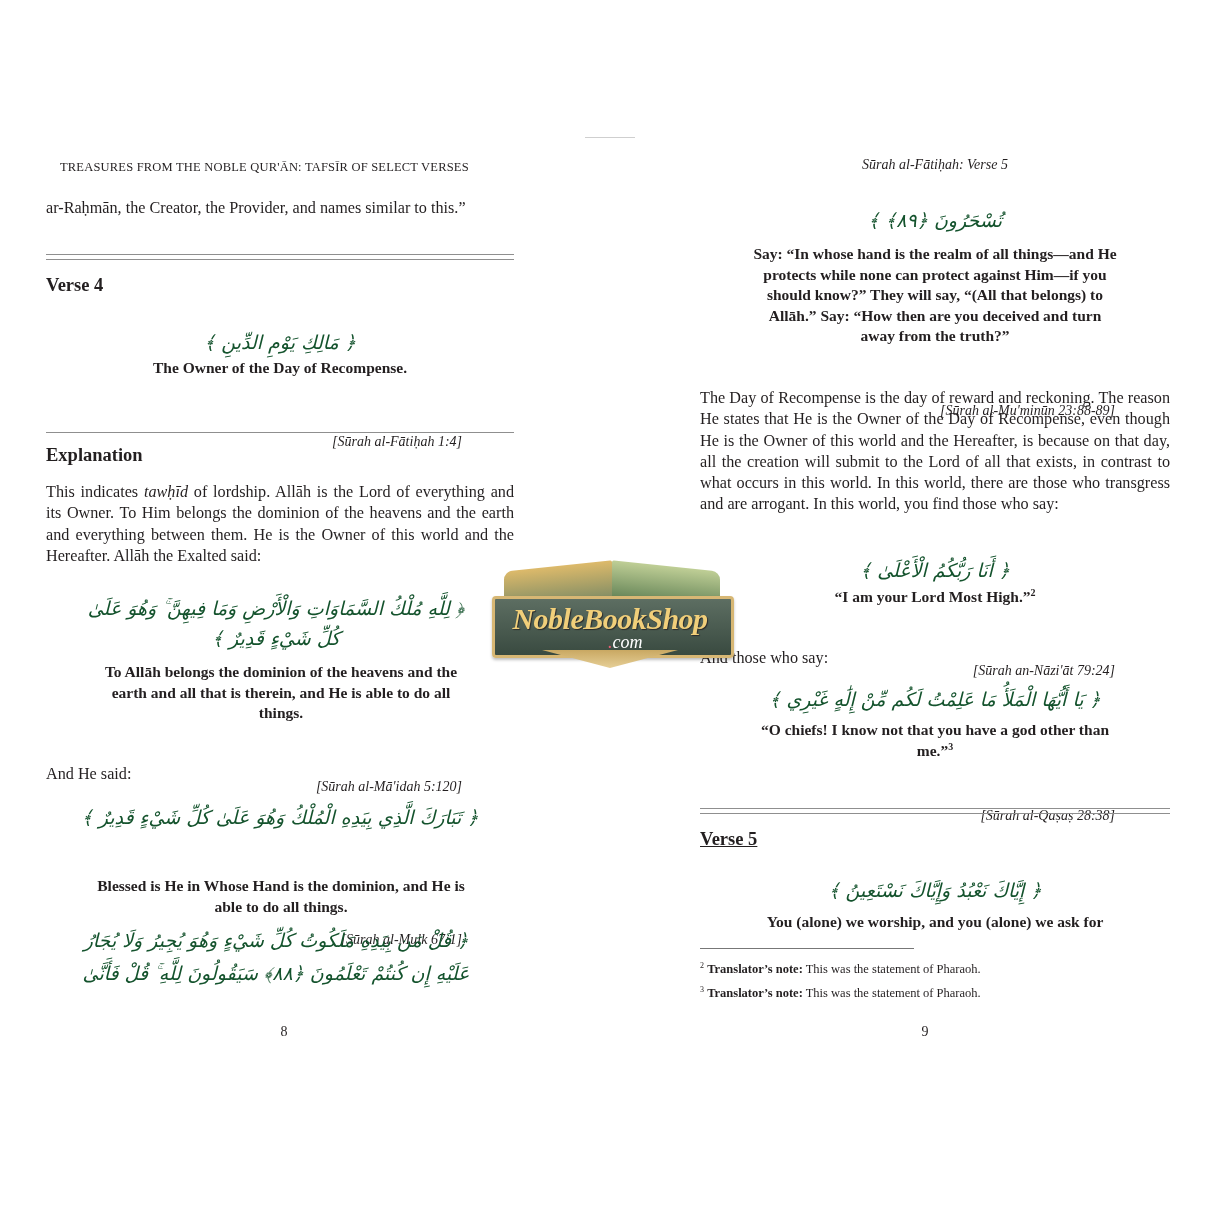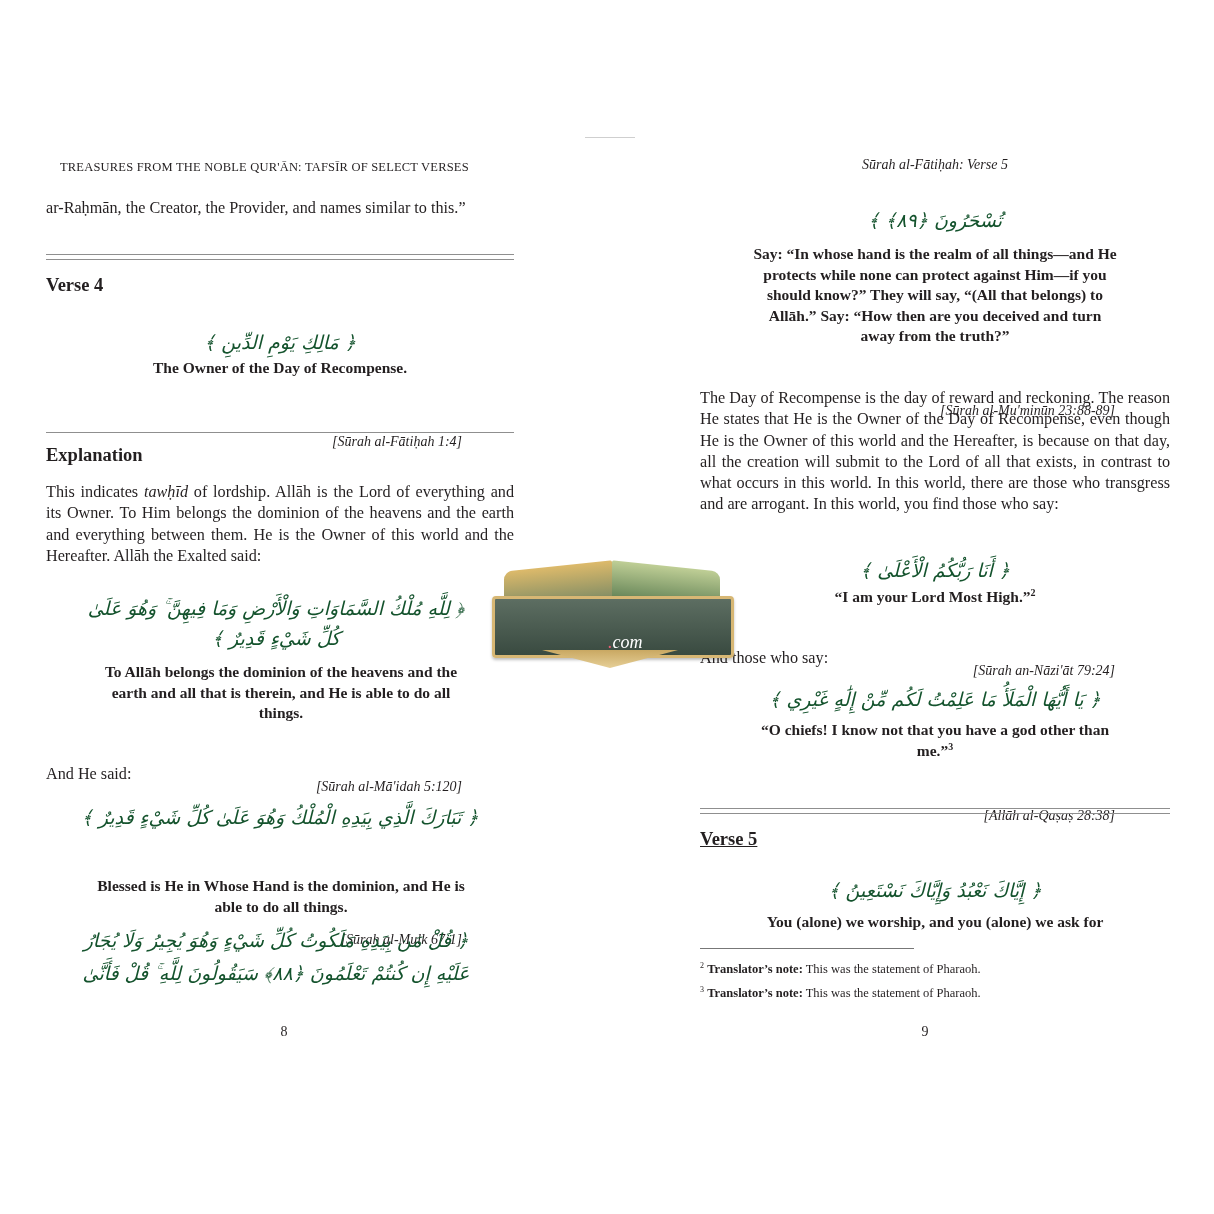"NobleBookShop" div.wm-text { html: none -> <div>NobleBookShop</div> }
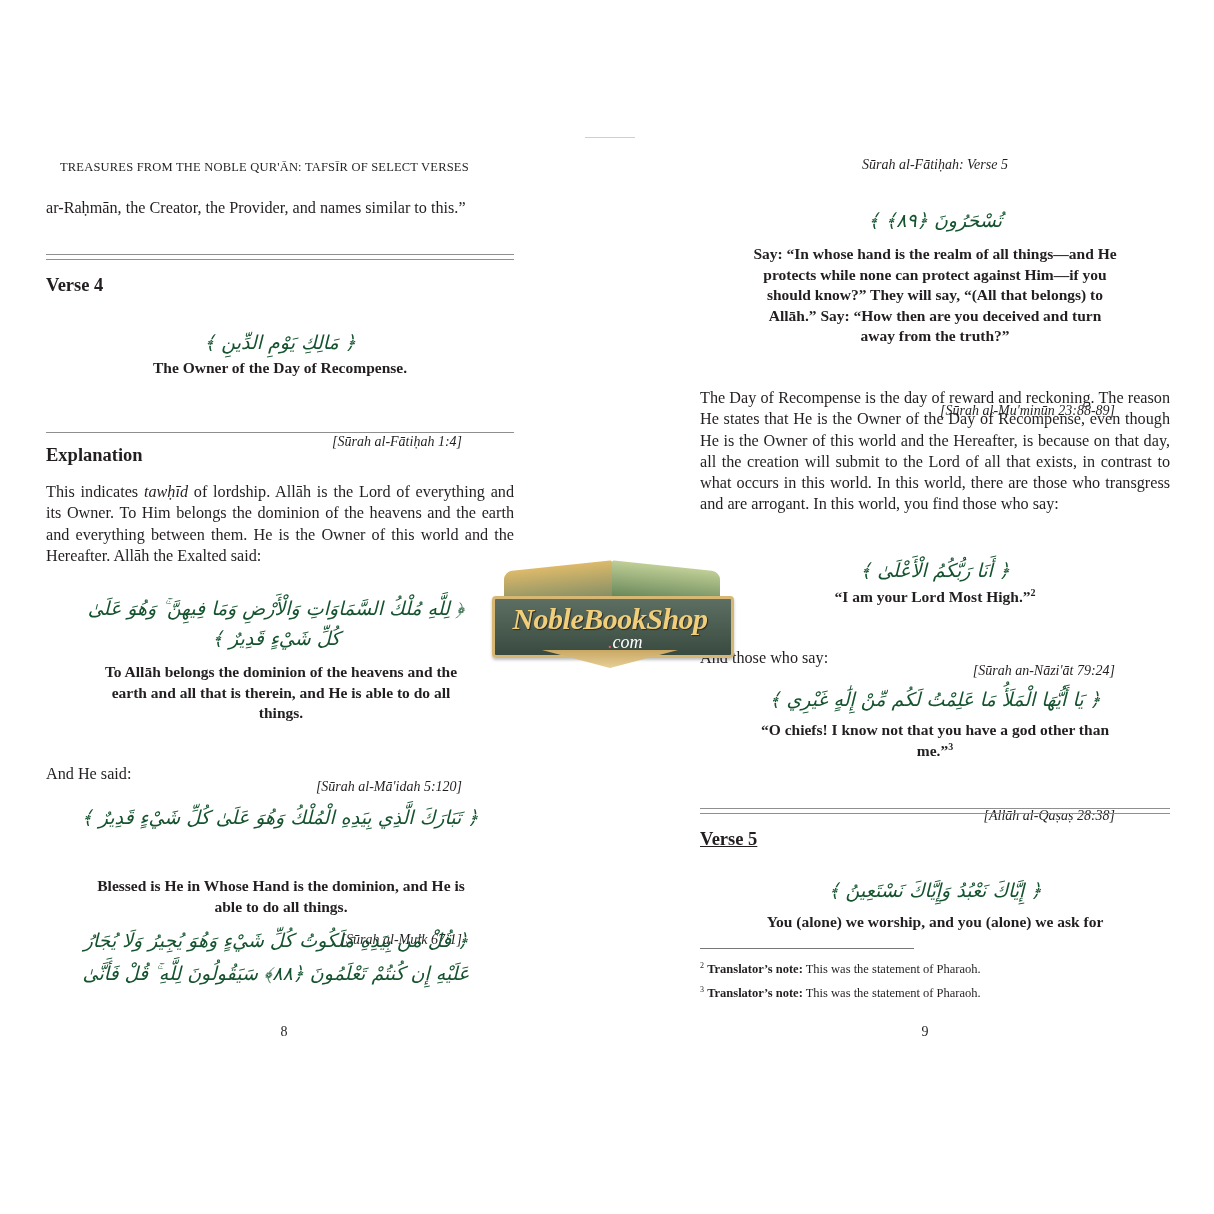"[Allāh al-Qaṣaṣ 28:38]" div.abs { text: Allāh -> Sūrah }
